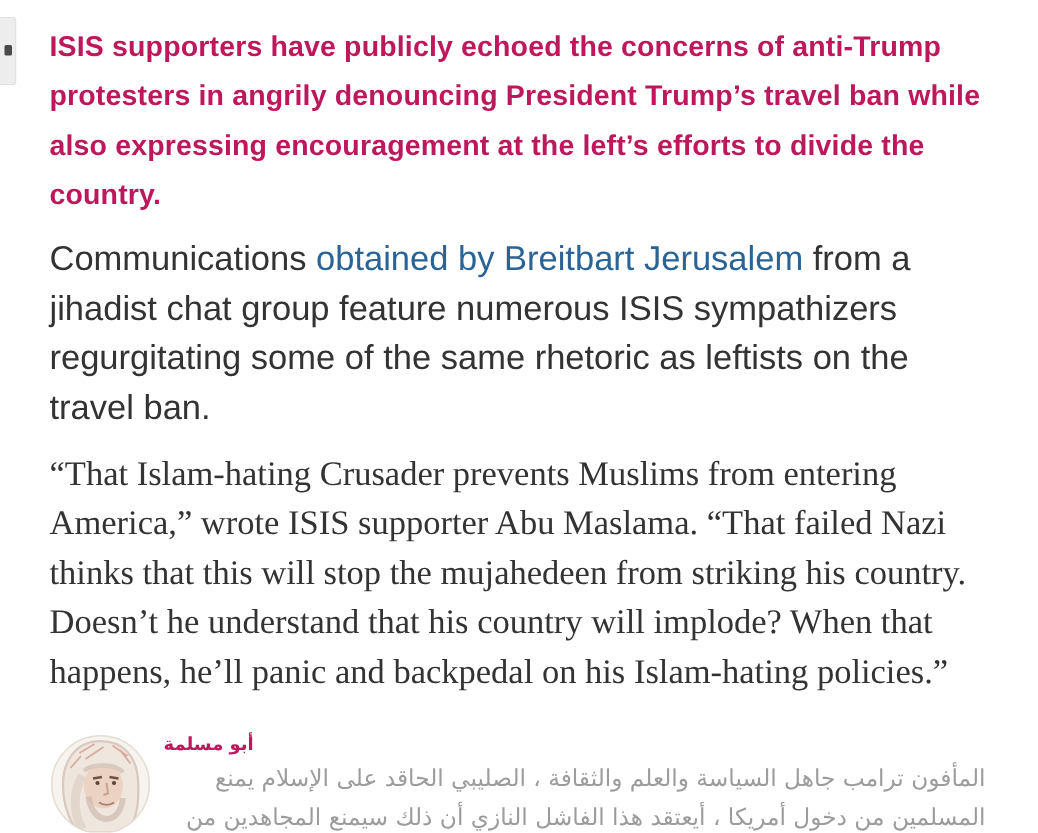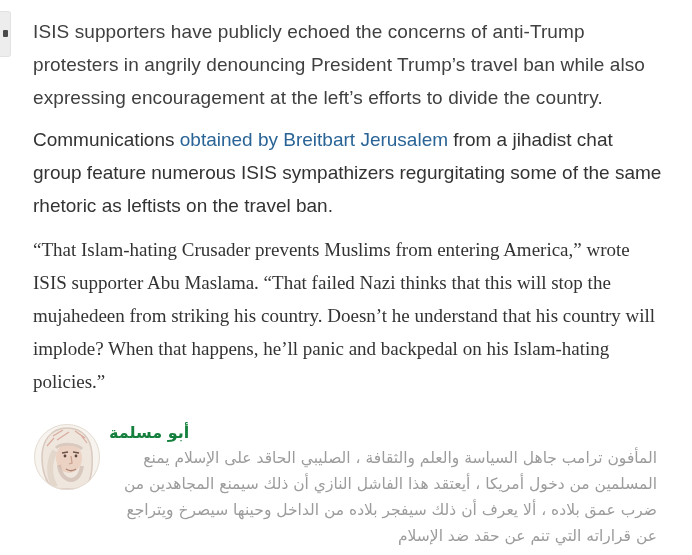"ISIS supporters have publicly echoed" .lead { color: #404040 -> #be185d; font-weight: normal -> bold }
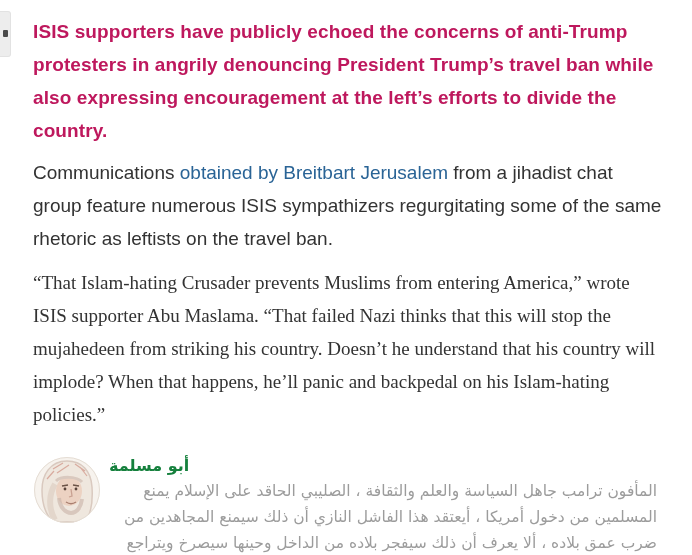"Communications obtained by Breitbart" .para { font-size: 19px -> 23px }
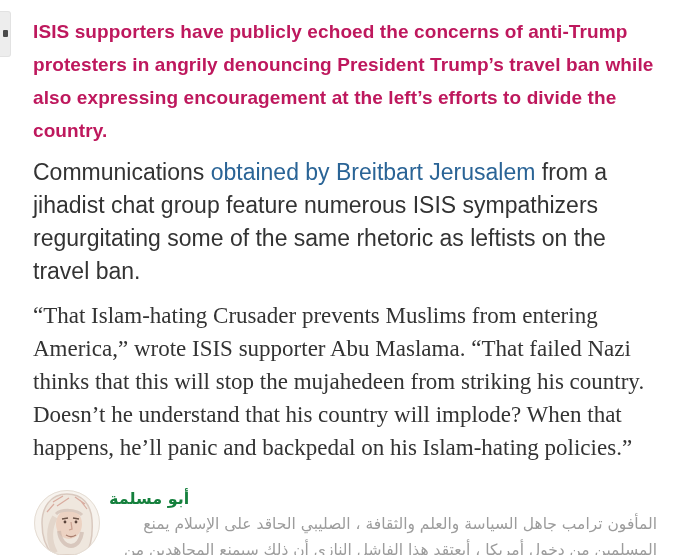"أبو مسلمة" .author-name { color: #15803d -> #be185d; font-size: 16px -> 12px }
